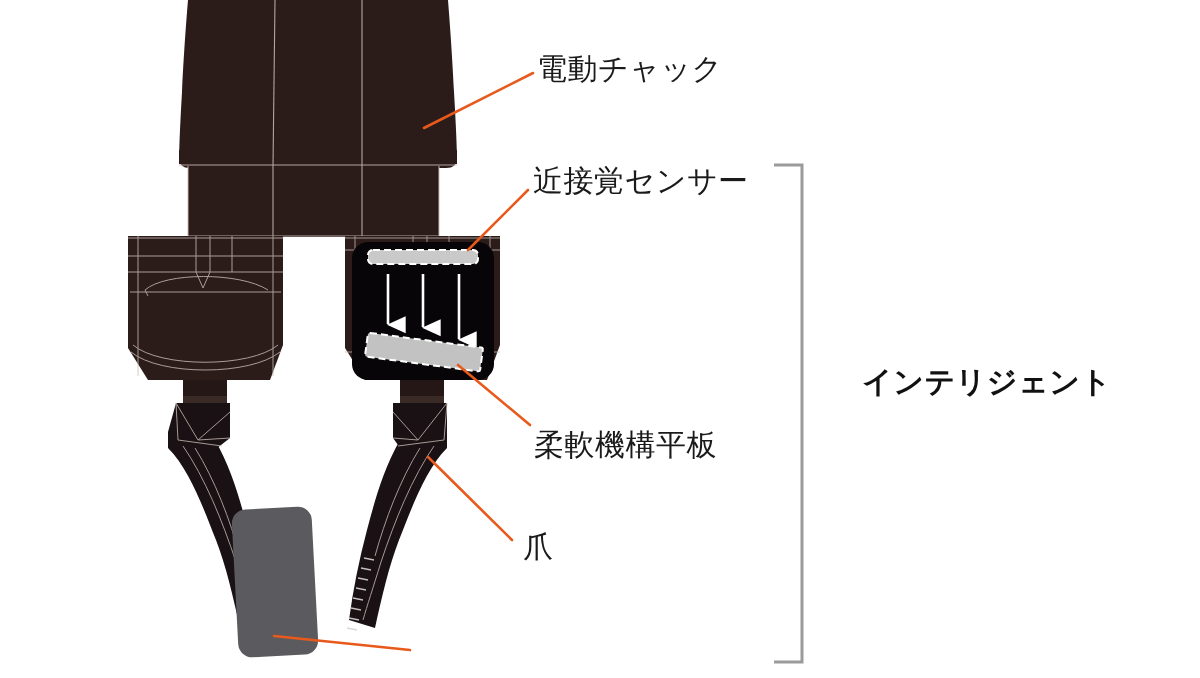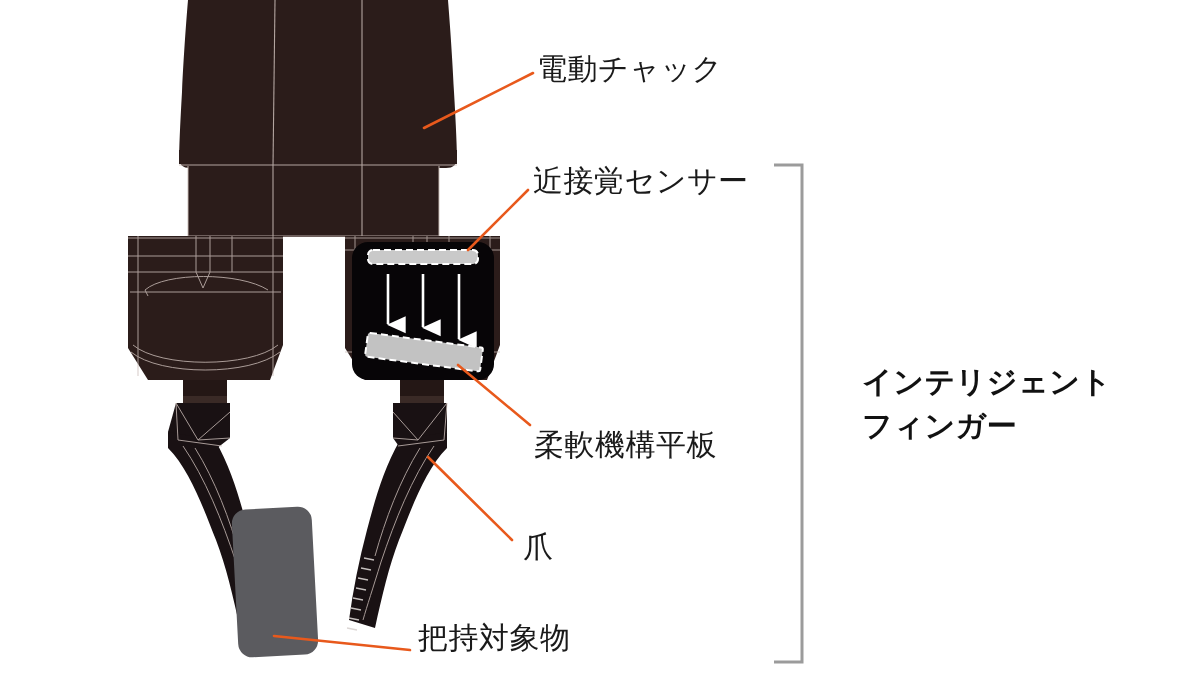"インテリジェント" .label-group { text-align: none -> right }
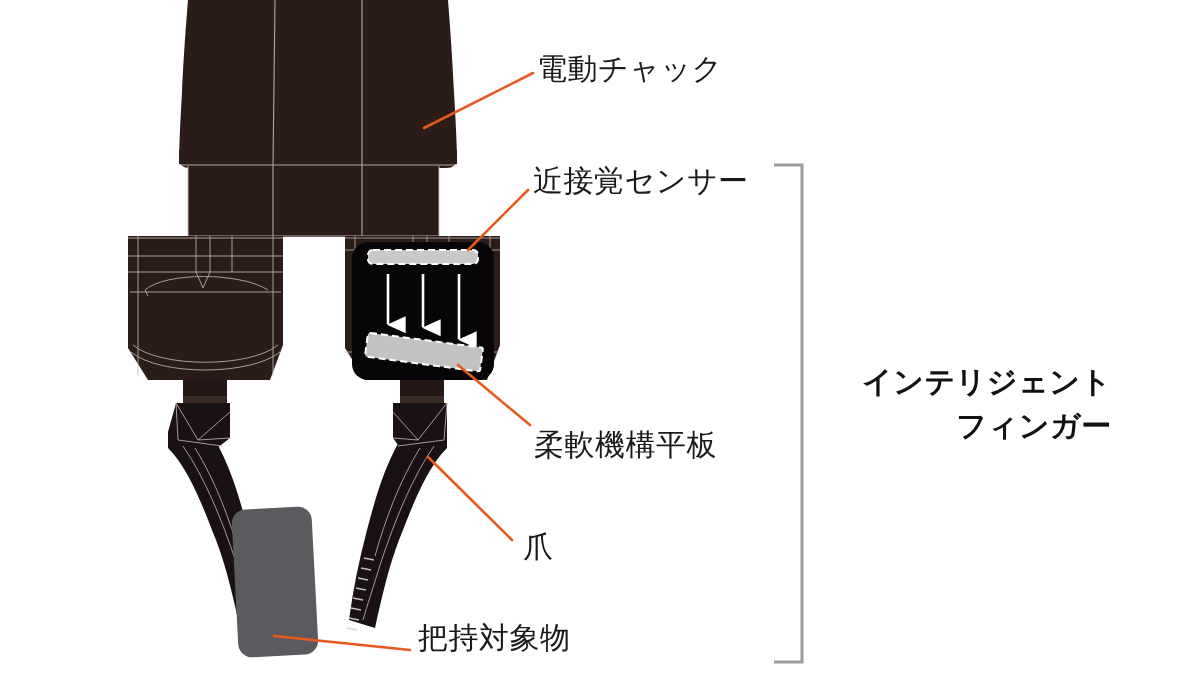"フィンガー" div { html: <div>フィンガー</div> -> none }
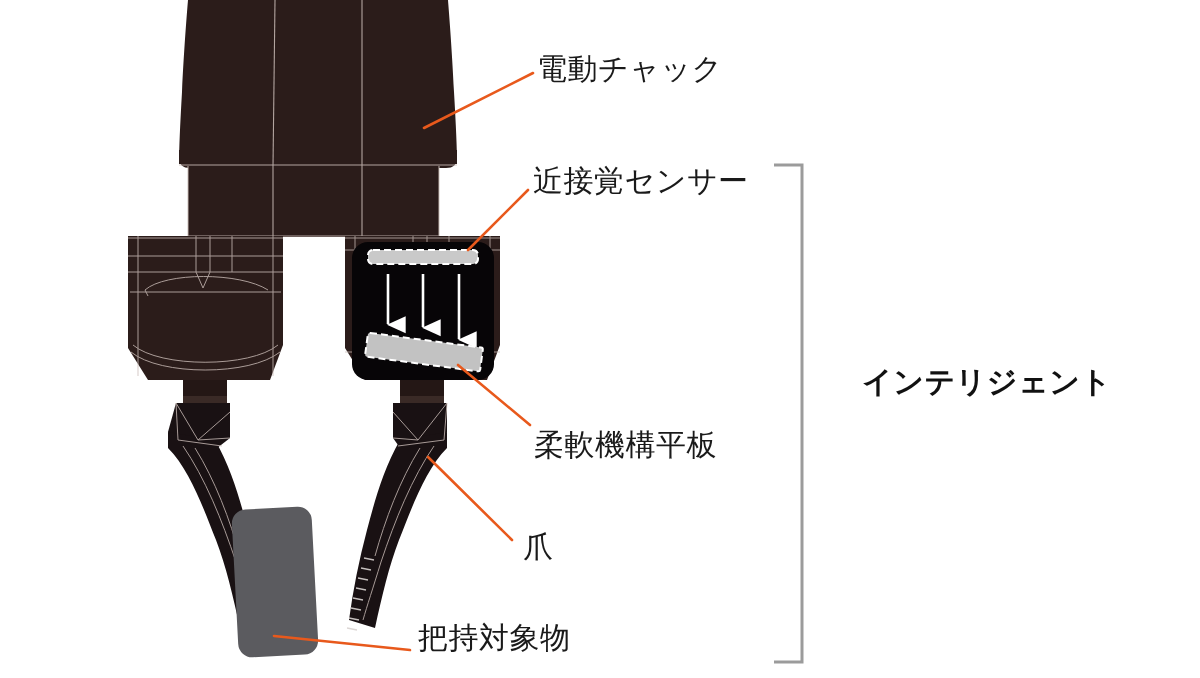"把持対象物" div.label { html: <div>把持対象物</div> -> none }
